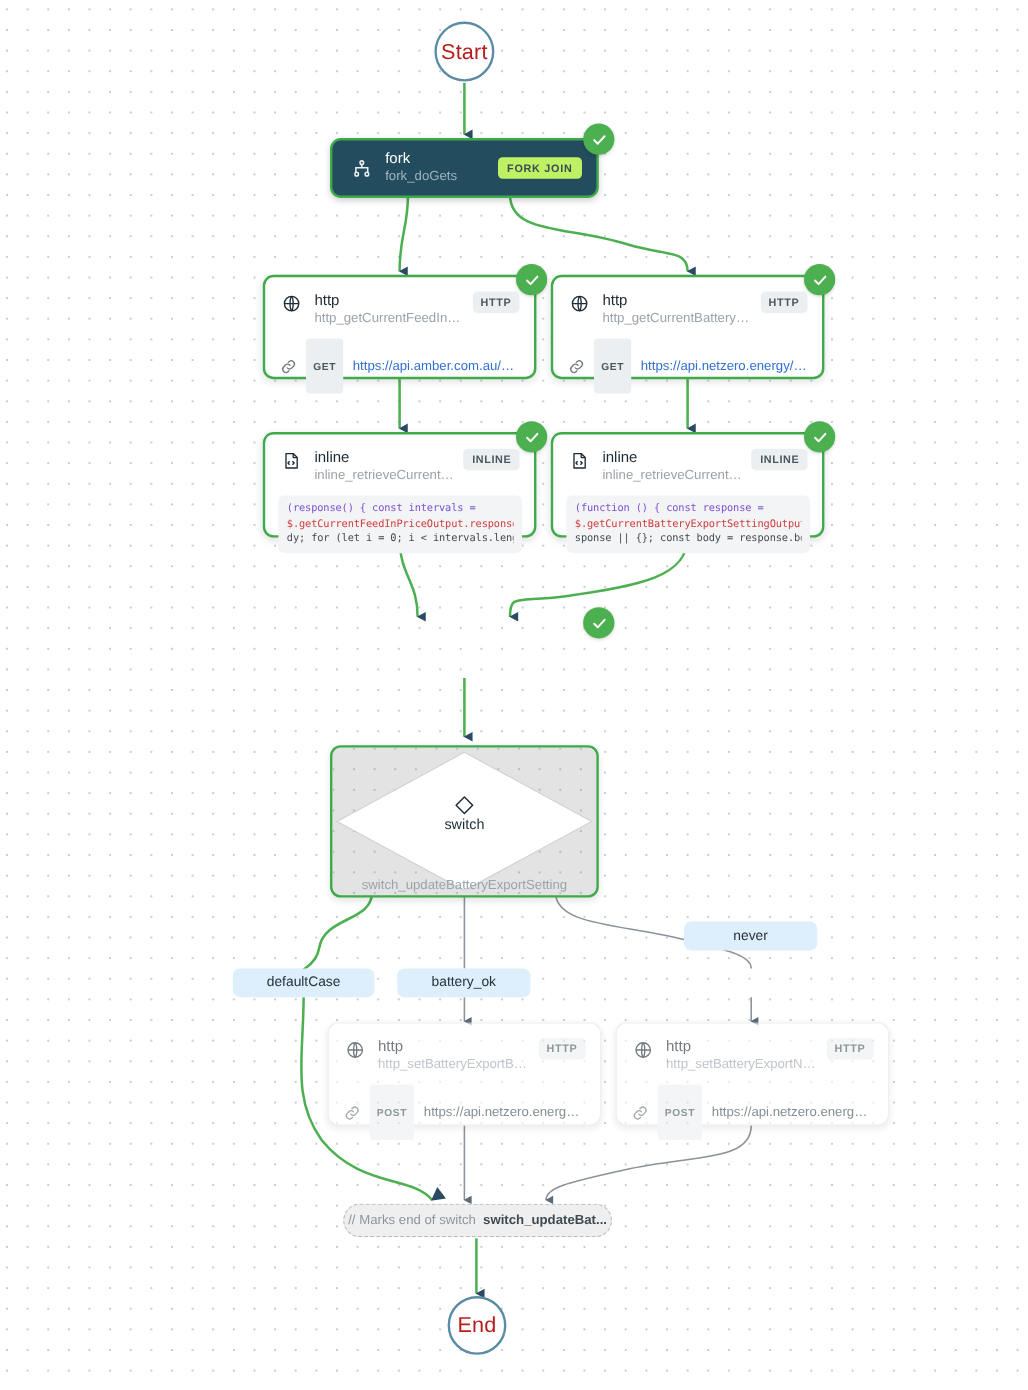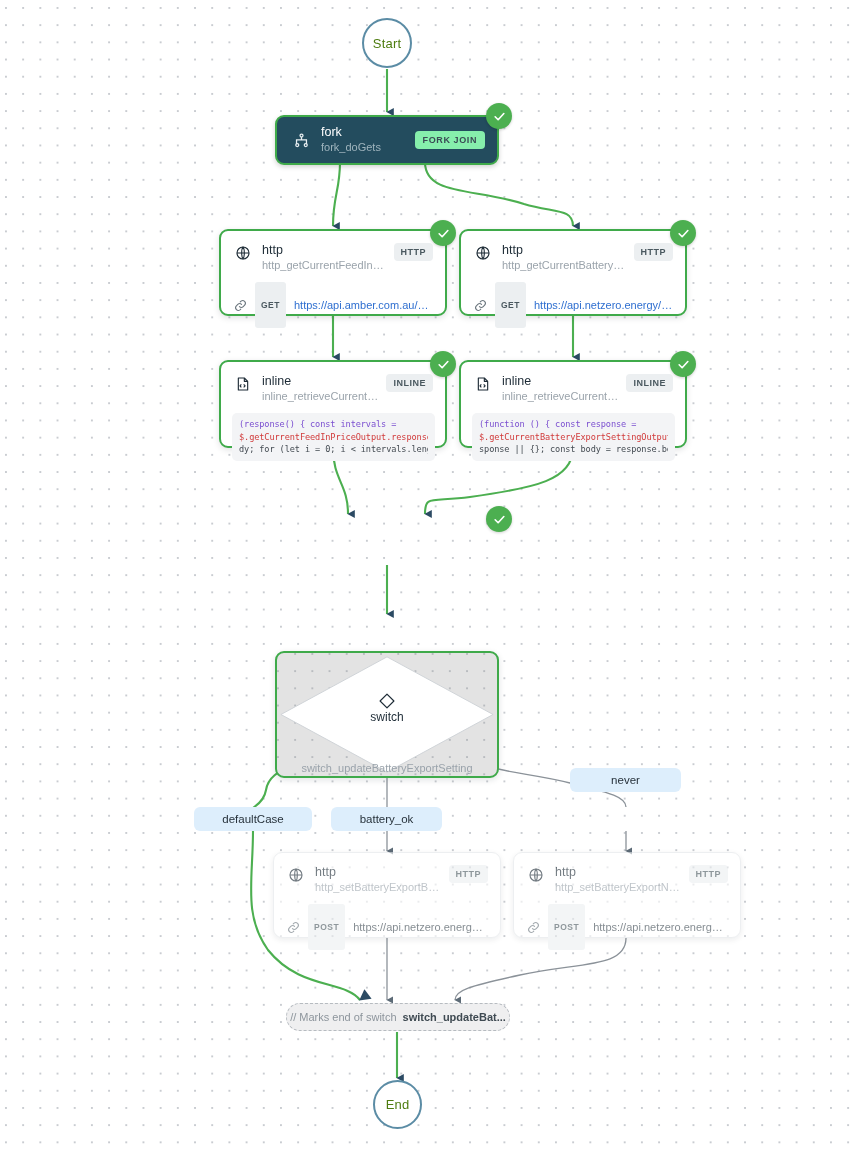"Start" .terminal span { color: #4d7c0f -> #b91c1c; font-size: 13px -> 18px }
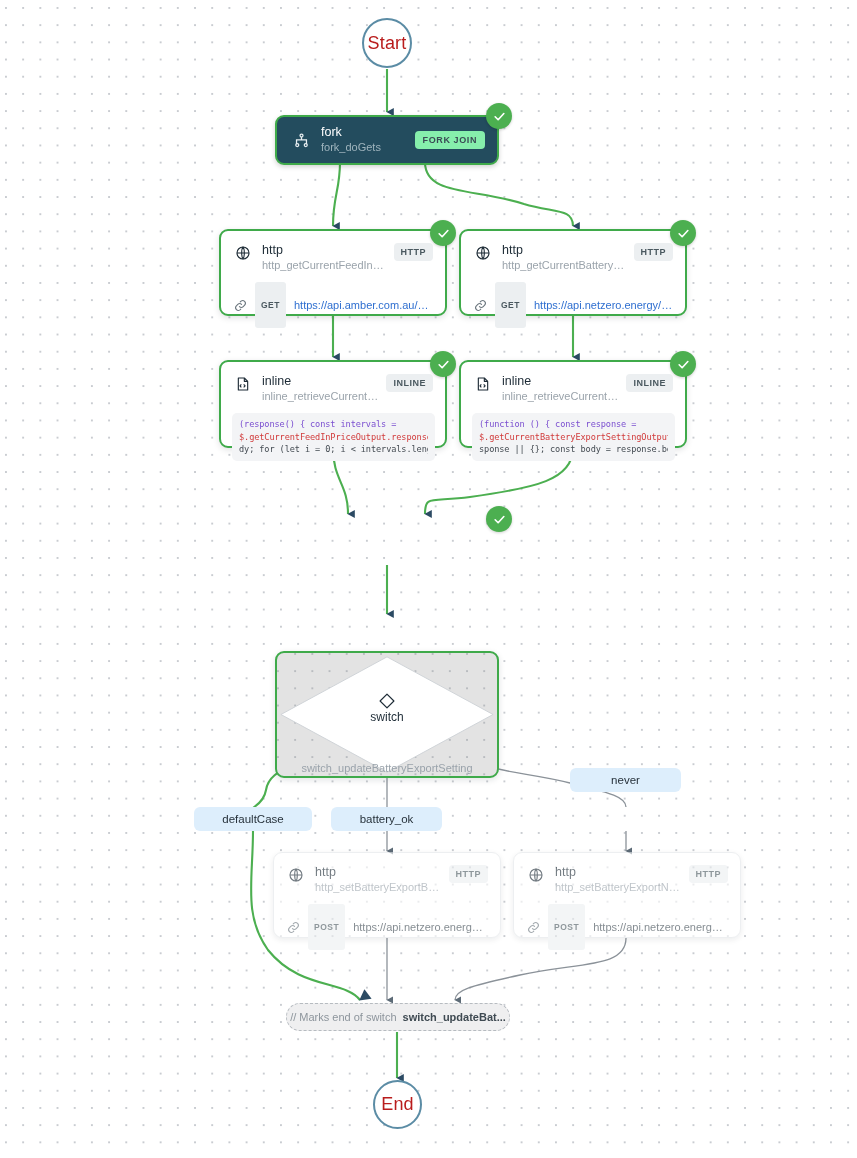"FORK JOIN" .pill-dark { background: #86efac -> #bef264 }
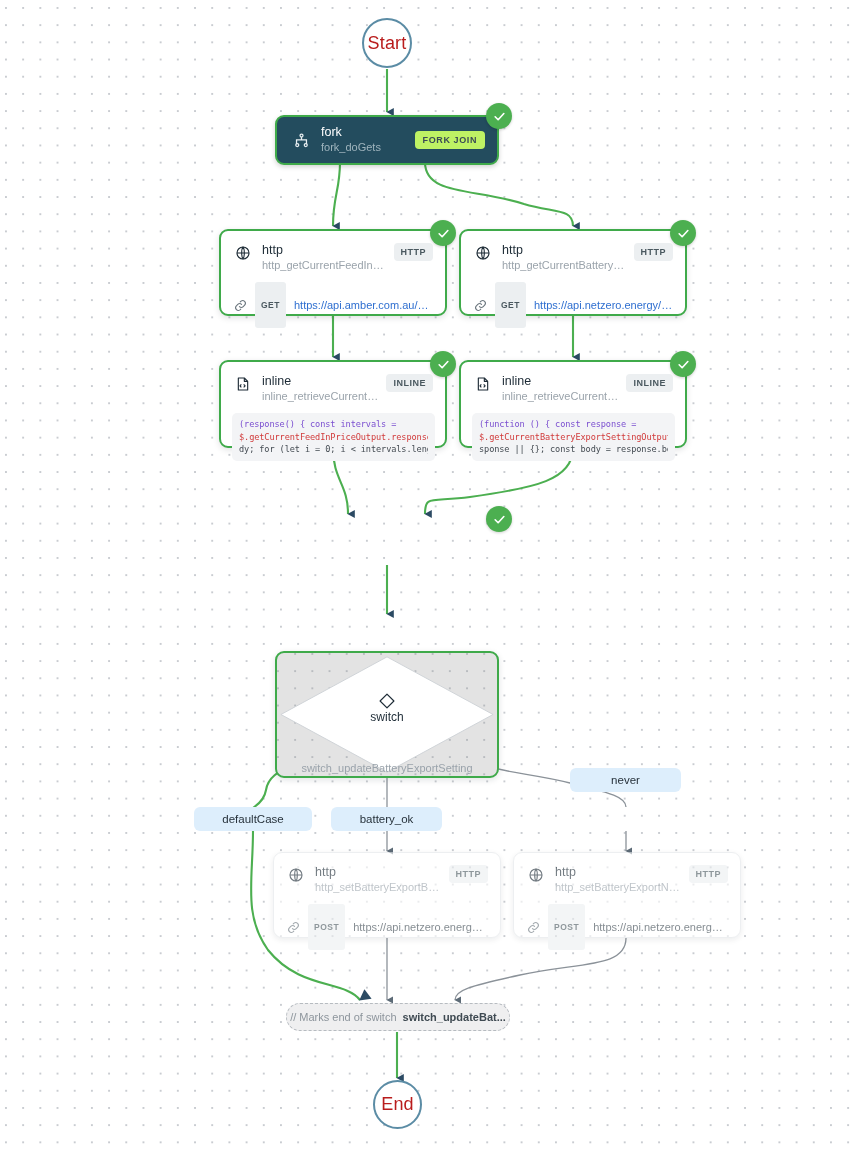"switch" div.switchwrap { top: 651px -> 621px }
